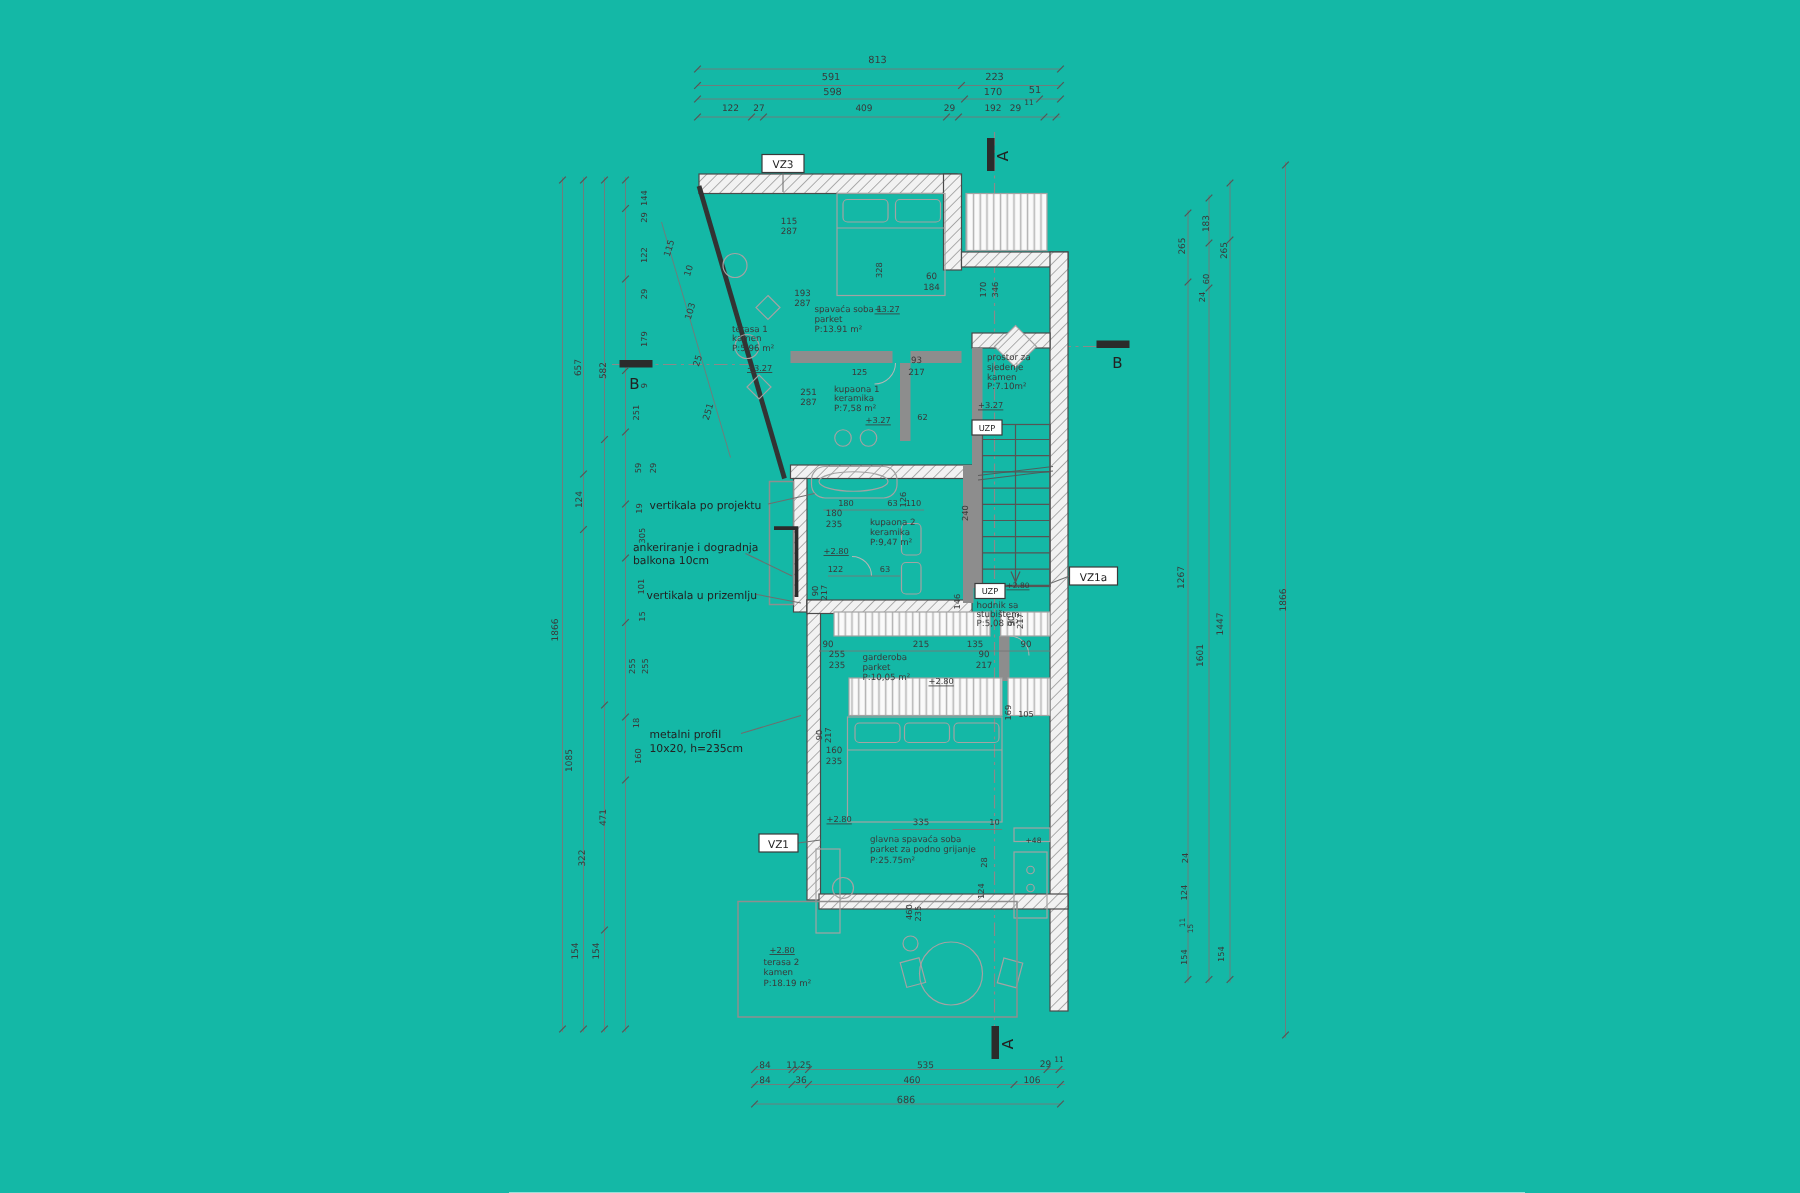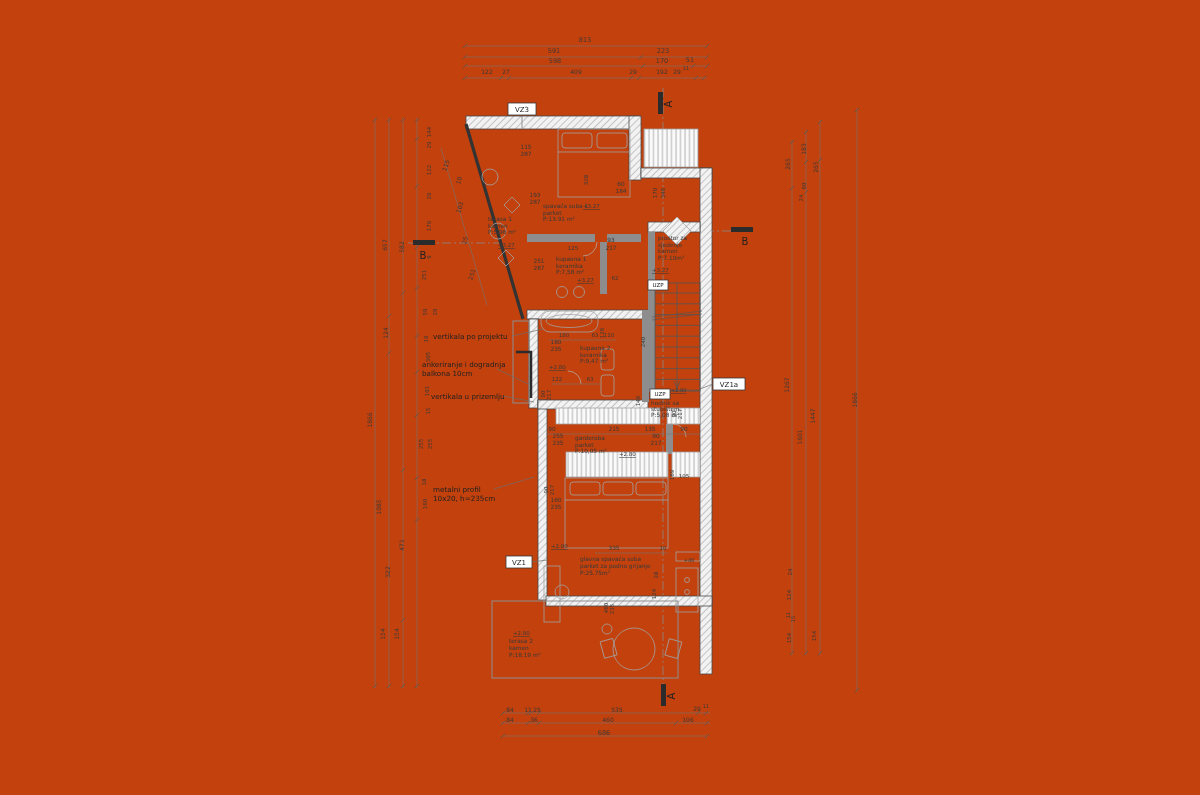"813" #stage { background: #c2410c -> #14b8a6 }
